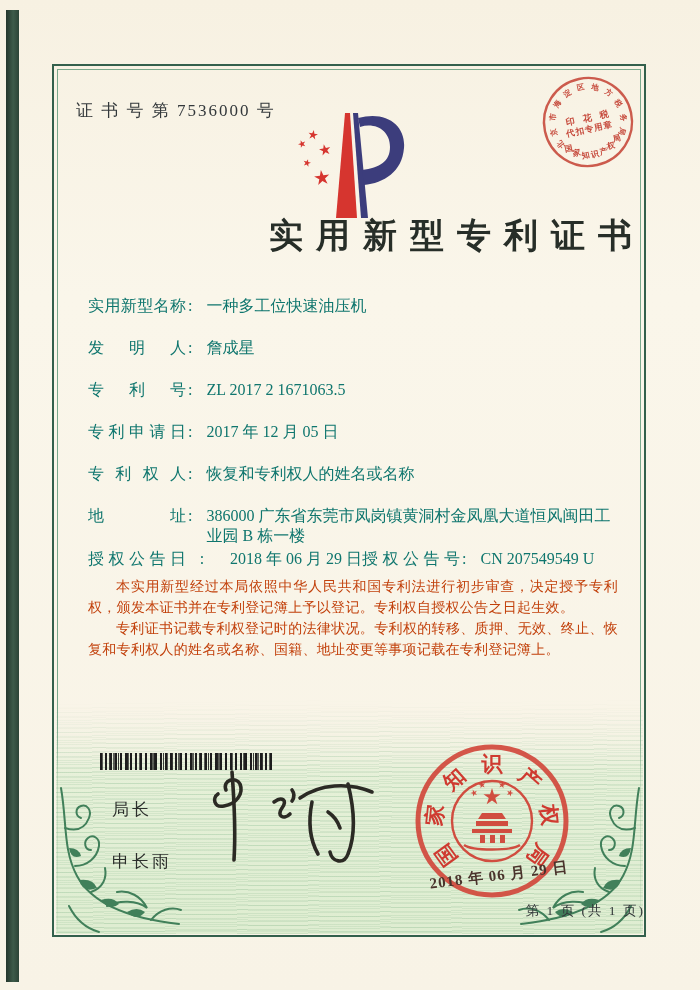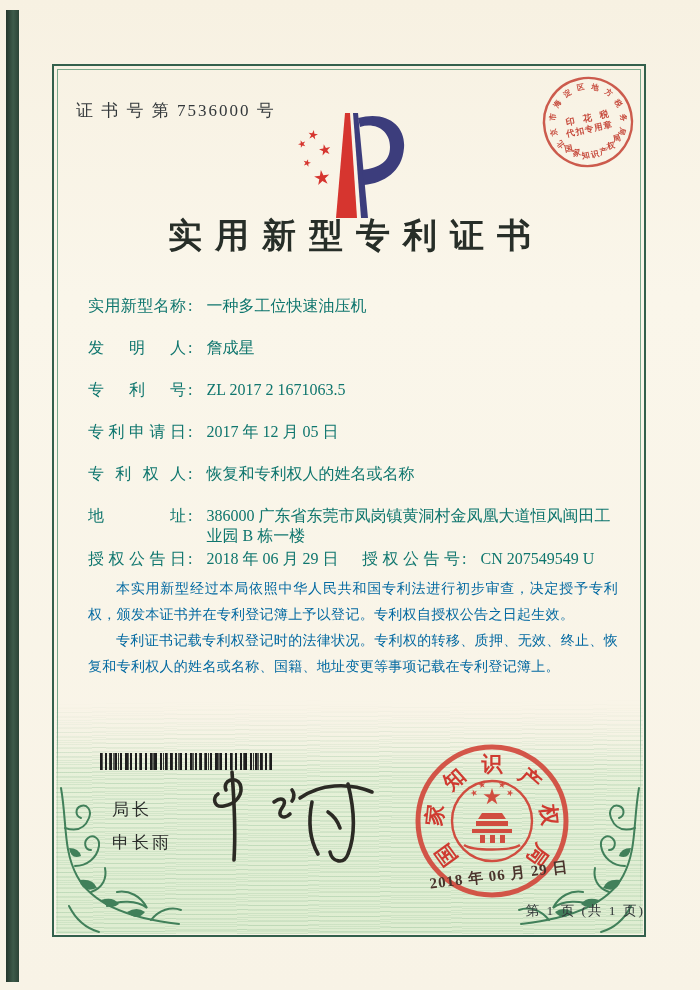"实用新型专利证书" .title { text-align: center -> right }
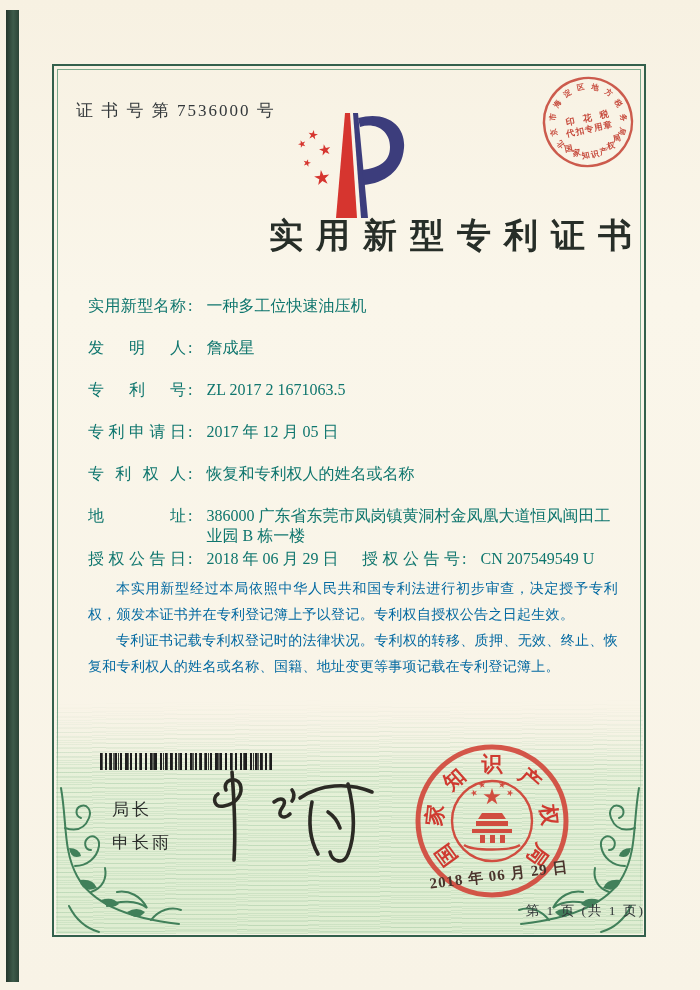"授权公告日" .grant-col1 { justify-content: none -> space-between }
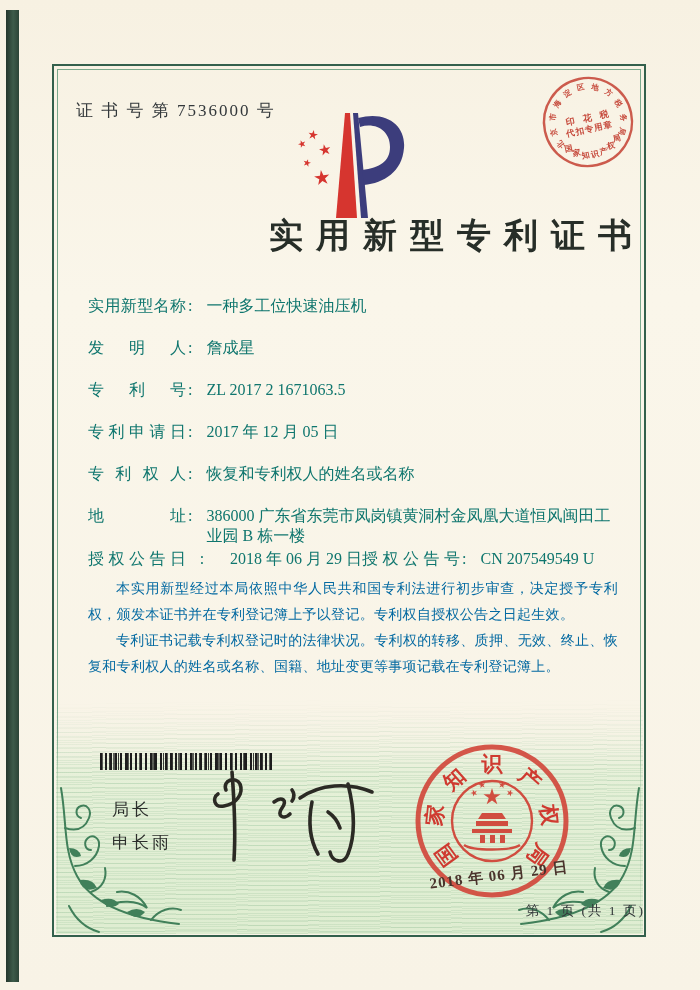"本实用新型经过本局依照中华人民共和国专利法进行初步审查，决定授予专利权，颁发本证" .body-text { color: #0369a1 -> #c2410c; line-height: 26px -> 21px }
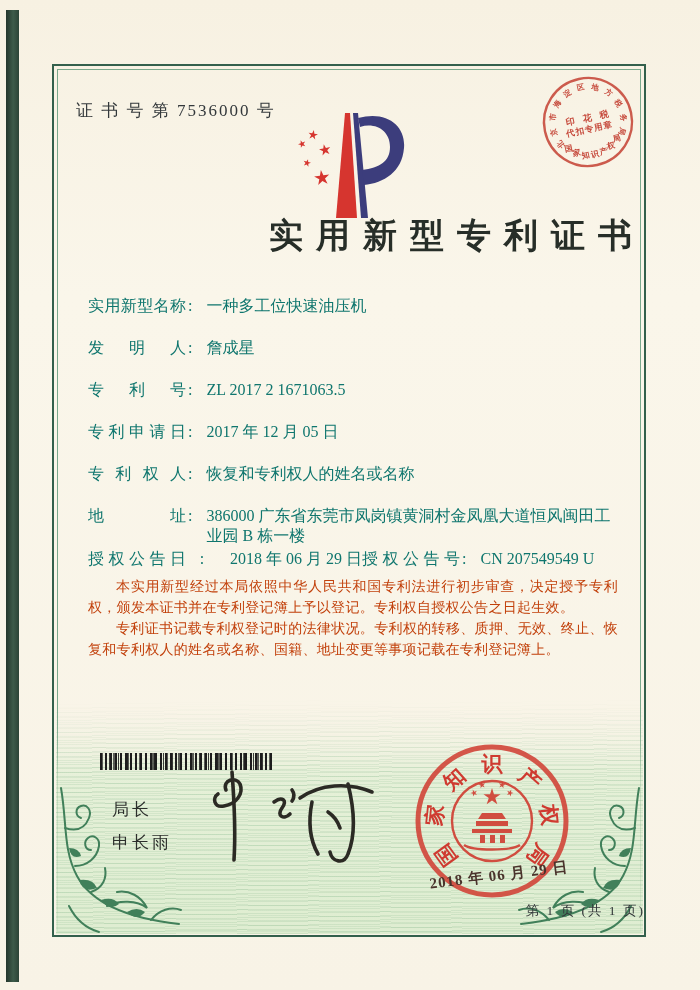"申长雨" .officer .name { margin-top: 10px -> 29px }
